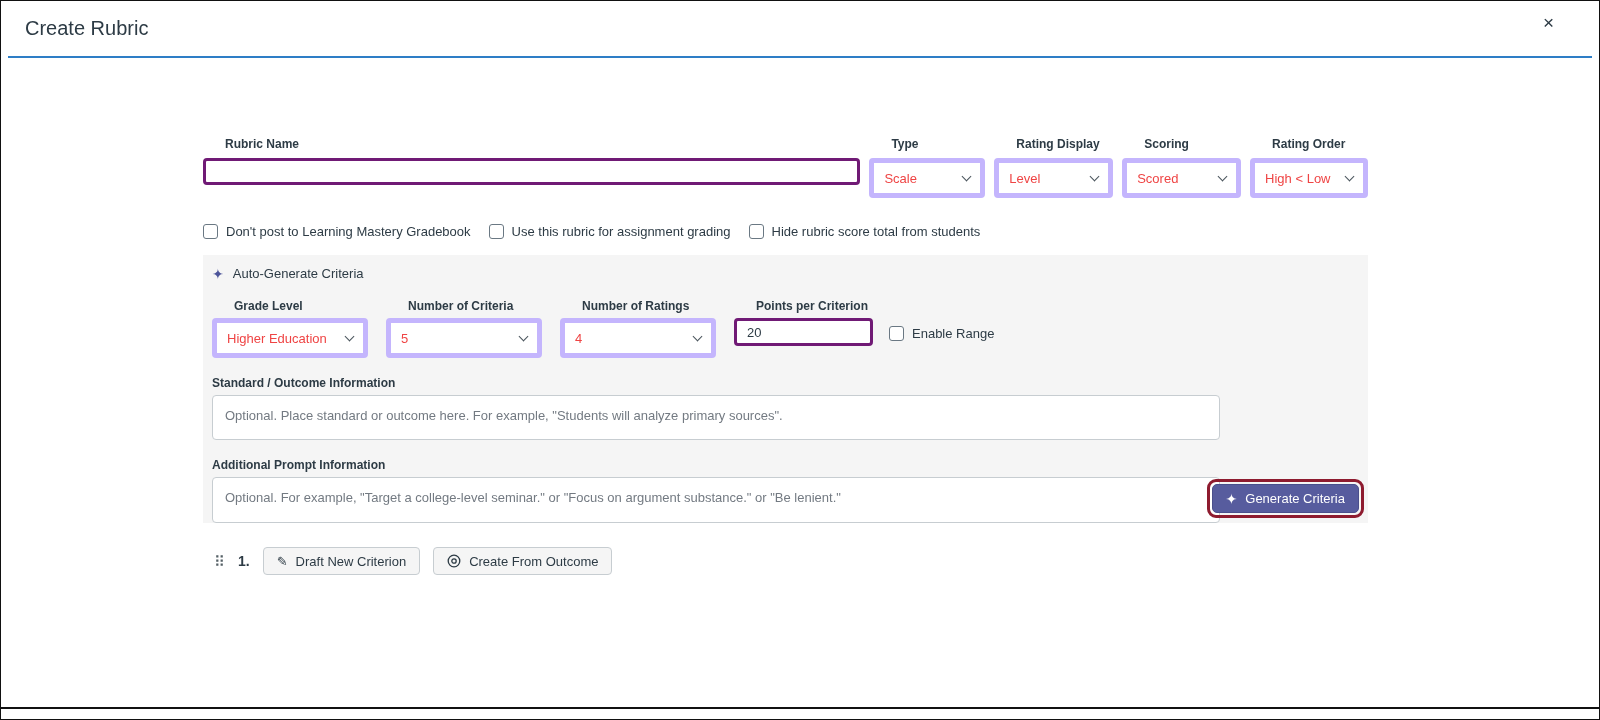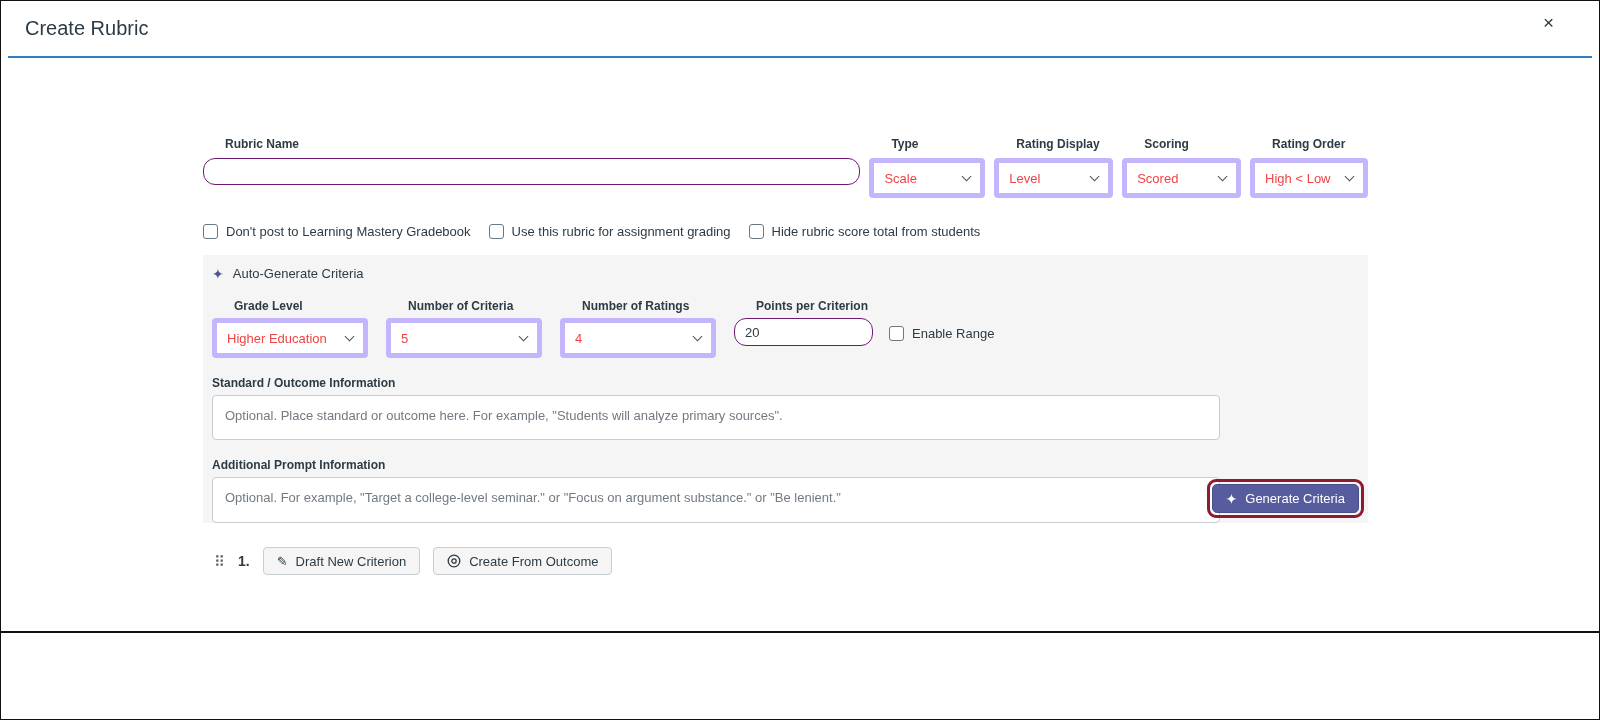"Create Rubric" .modal { height: 632px -> 708px }
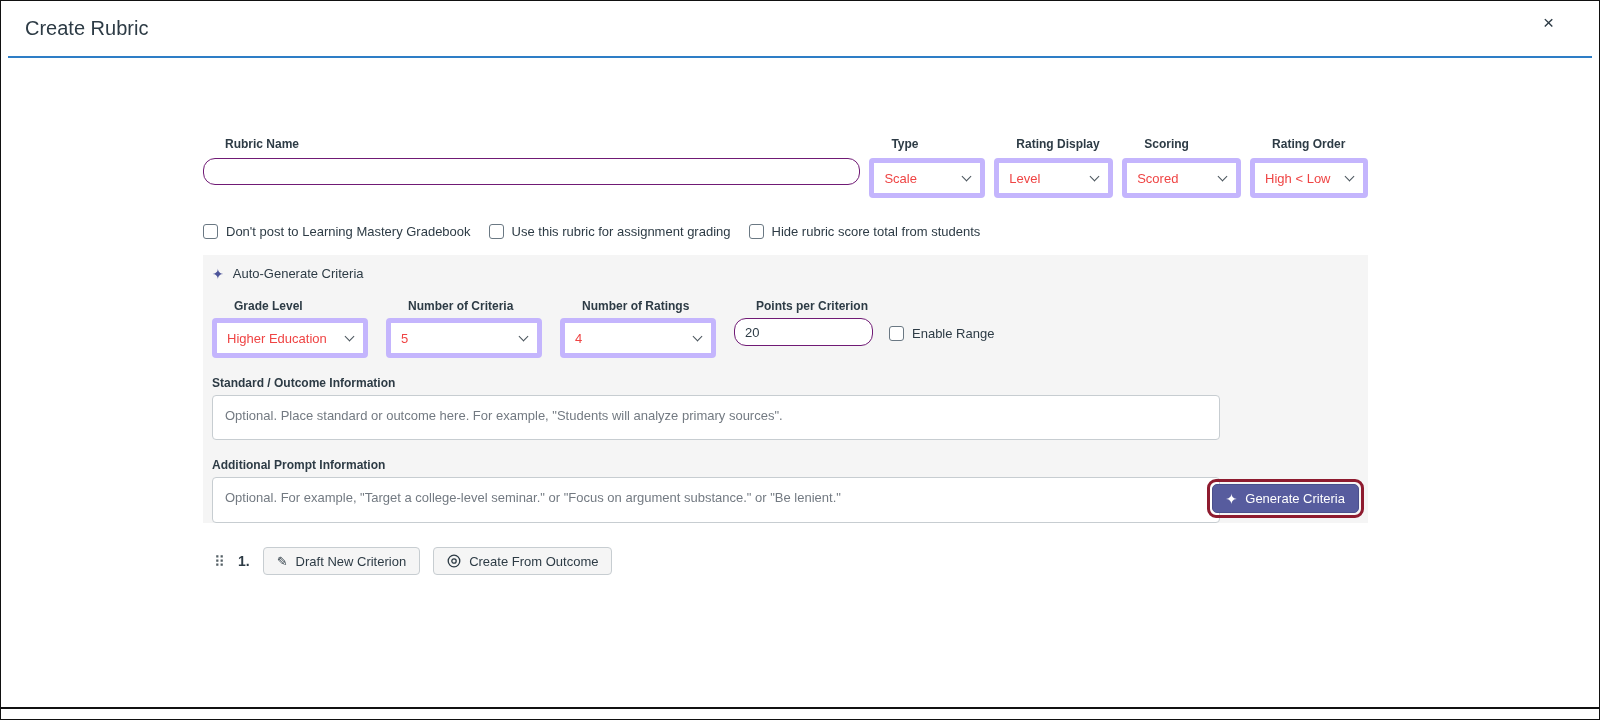"20" .text-input { border: 1px solid #701a75 -> 3px solid #701a75; border-radius: 12px -> 4px }
